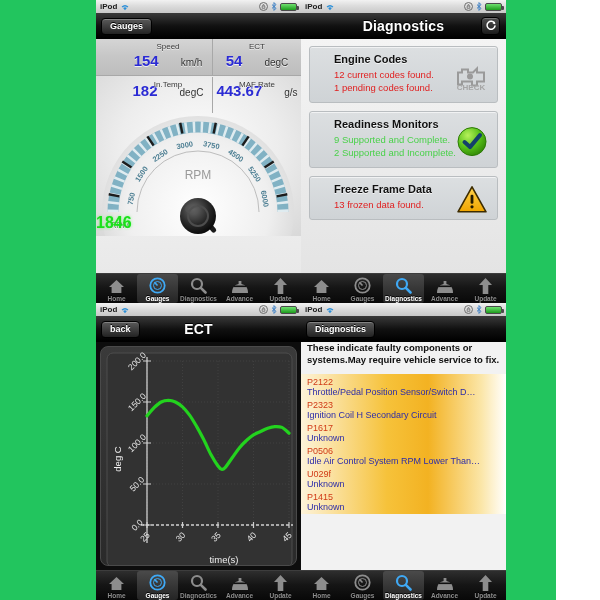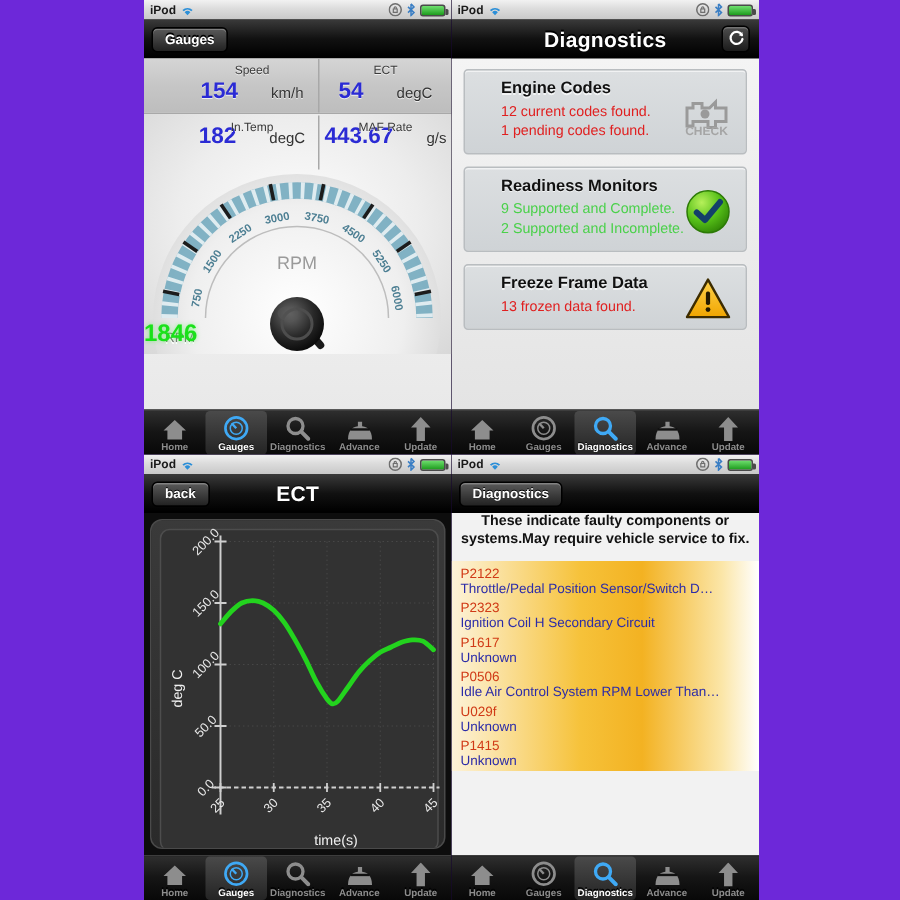"iPod" .stage { background: #6d28d9 -> #22c55e; width: 600px -> 556px }
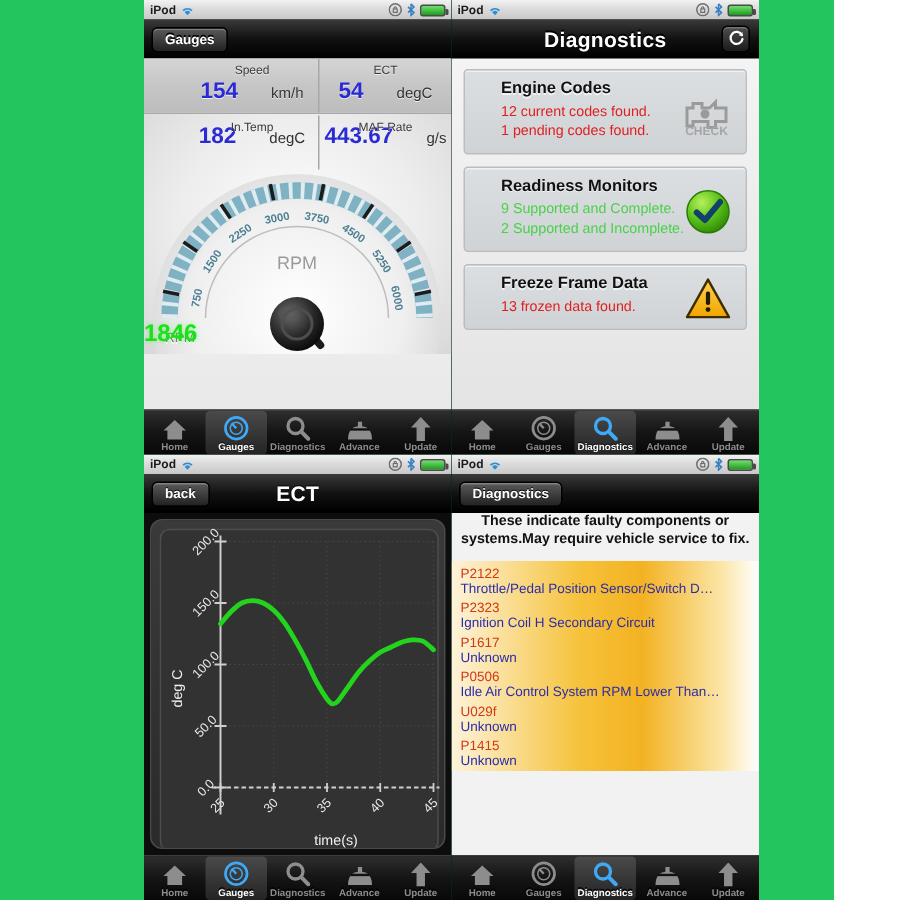"These indicate faulty components or" .t-sub { text-align: center -> none }
